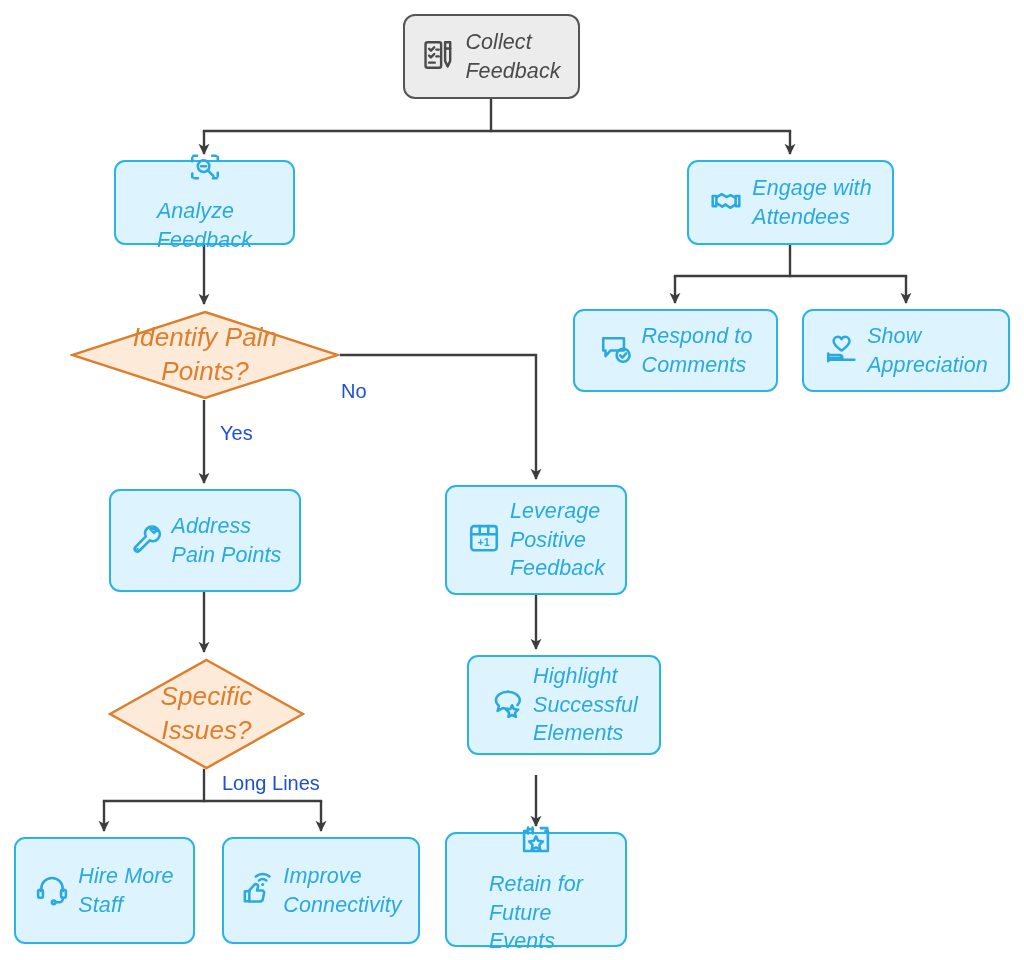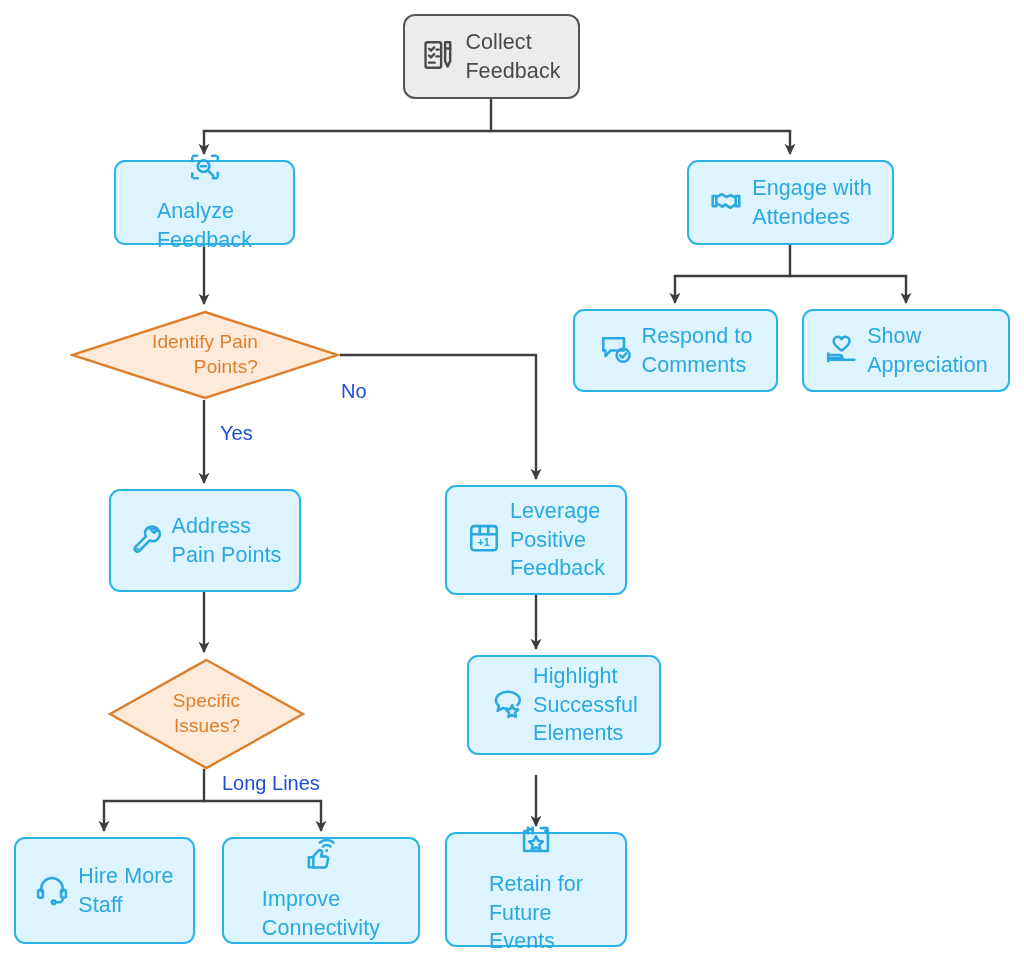"Collect" .node-label { font-style: none -> italic }
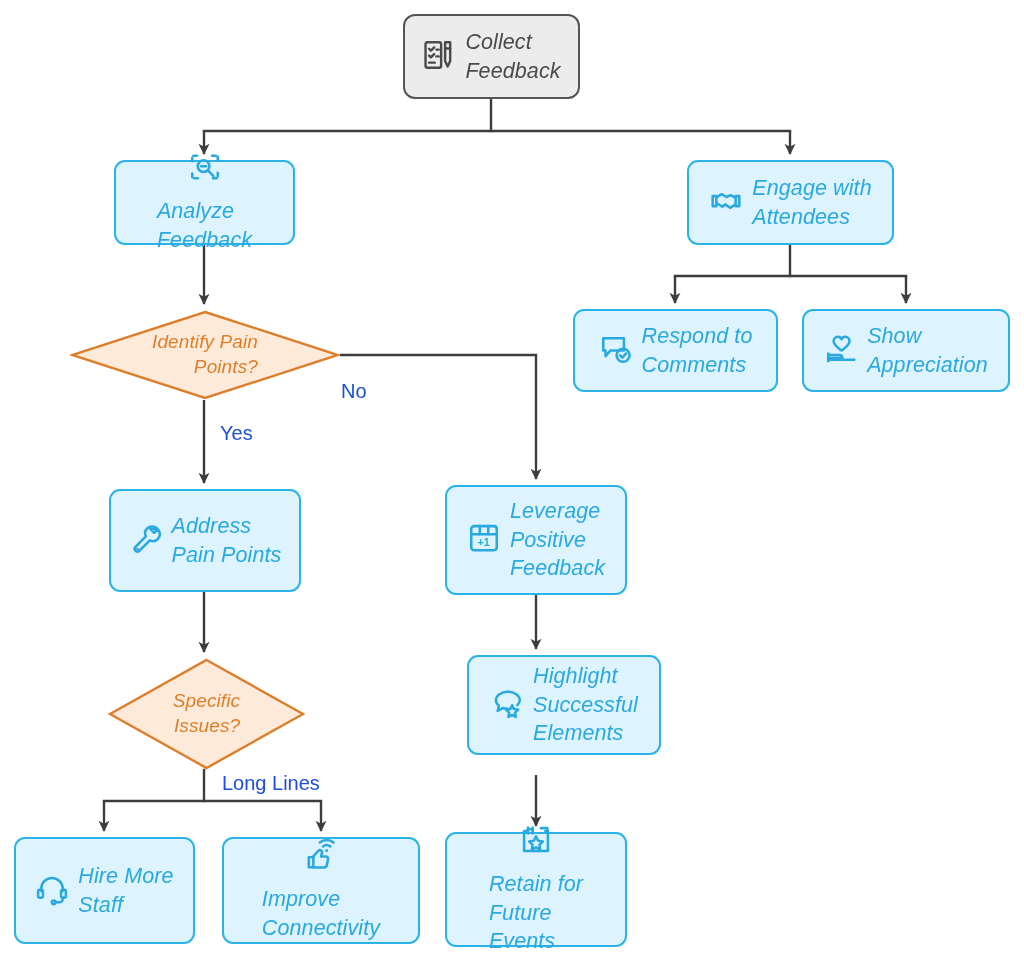"Identify Pain" .decision .node-label { font-size: 19px -> 26px; text-align: right -> center }
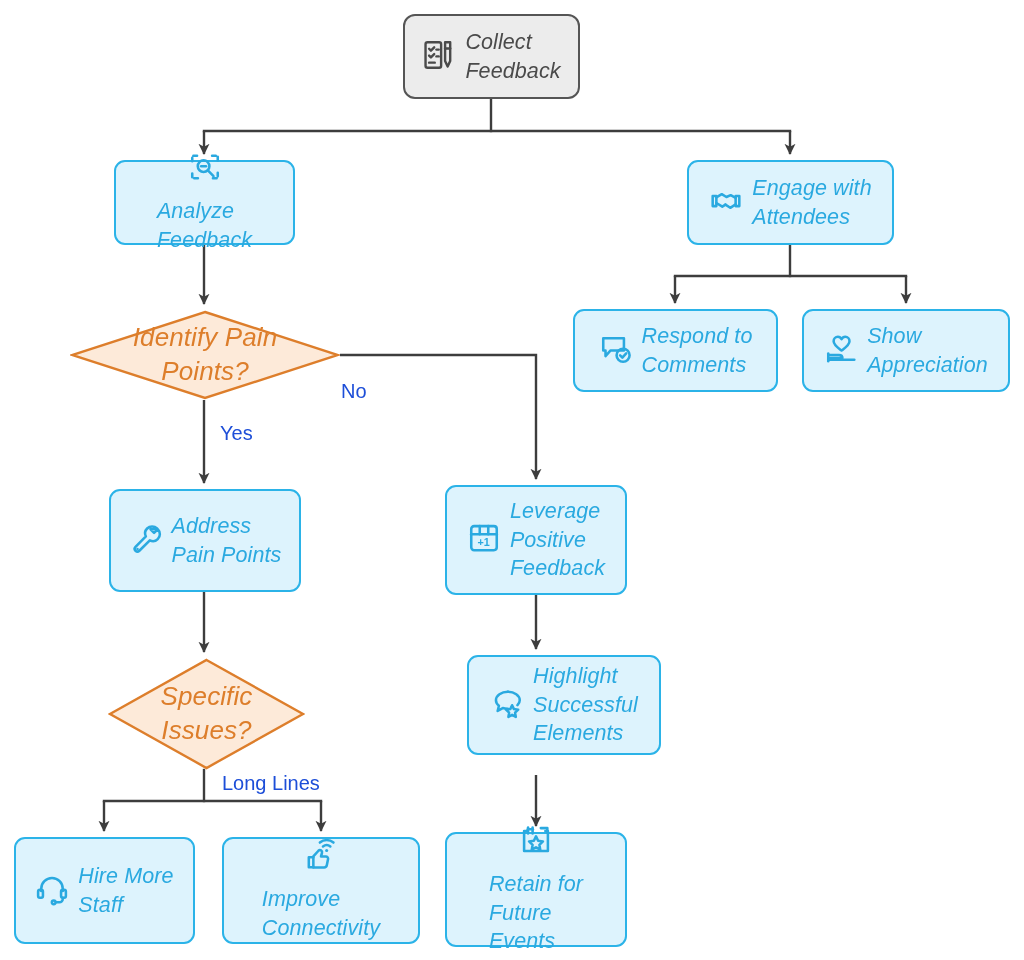"Improve" div.node { flex-direction: column -> none }
